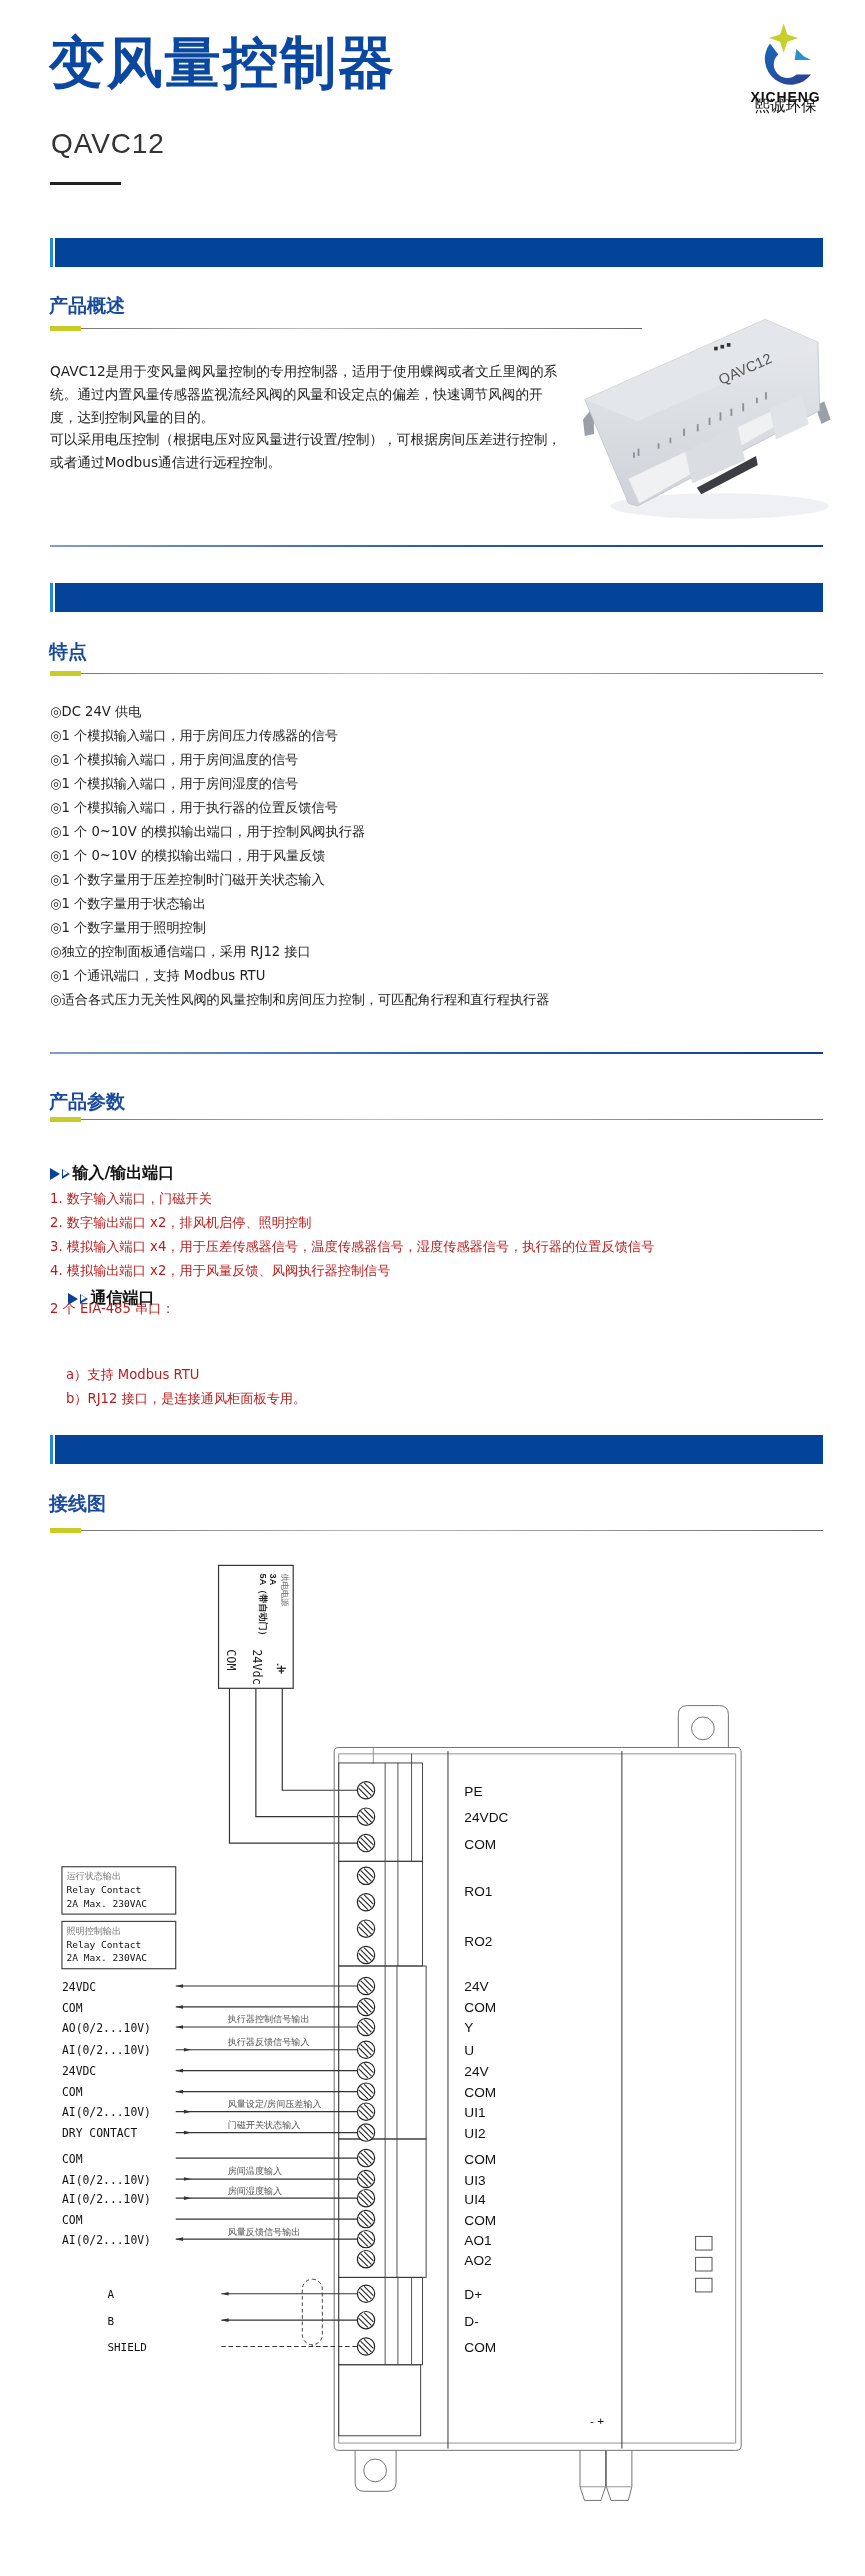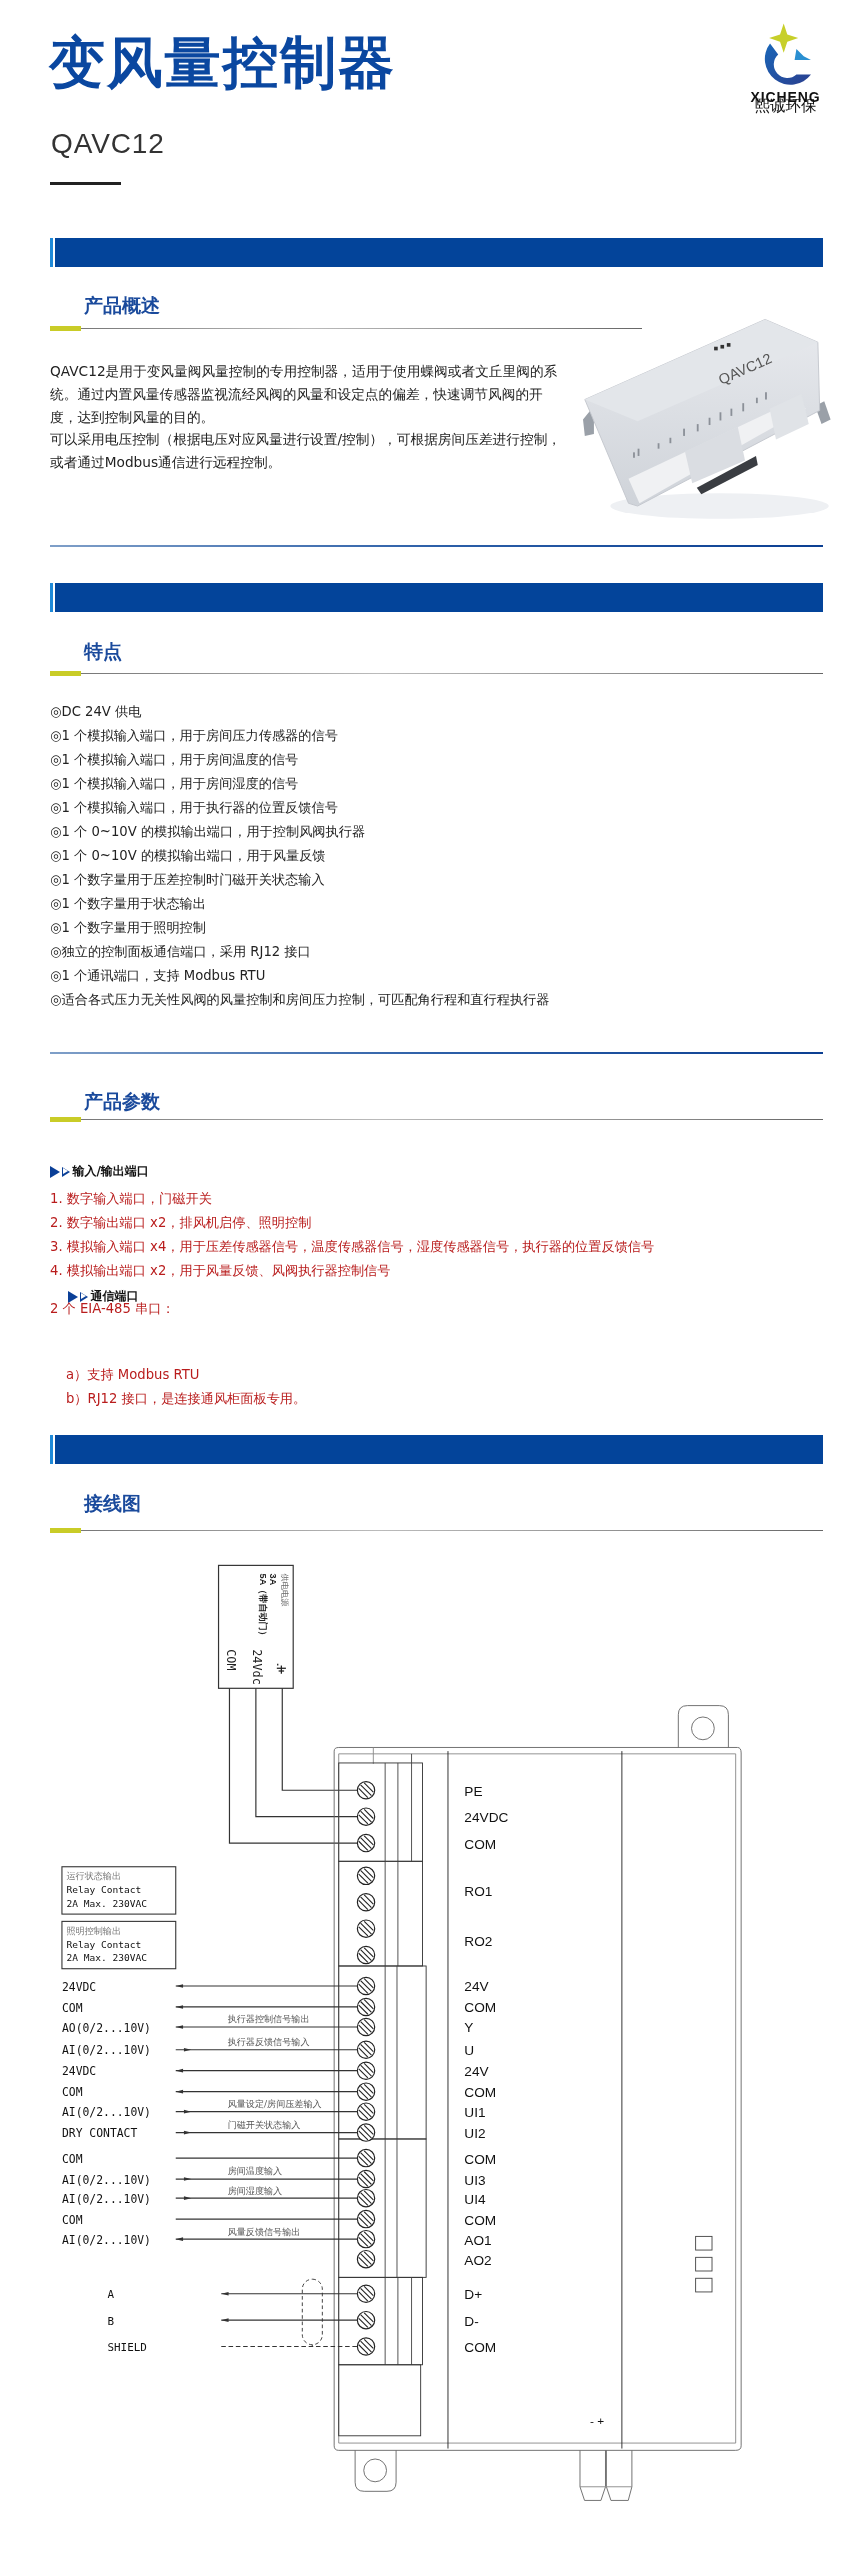"产品概述" .sec-title { margin-left: 35px -> none }
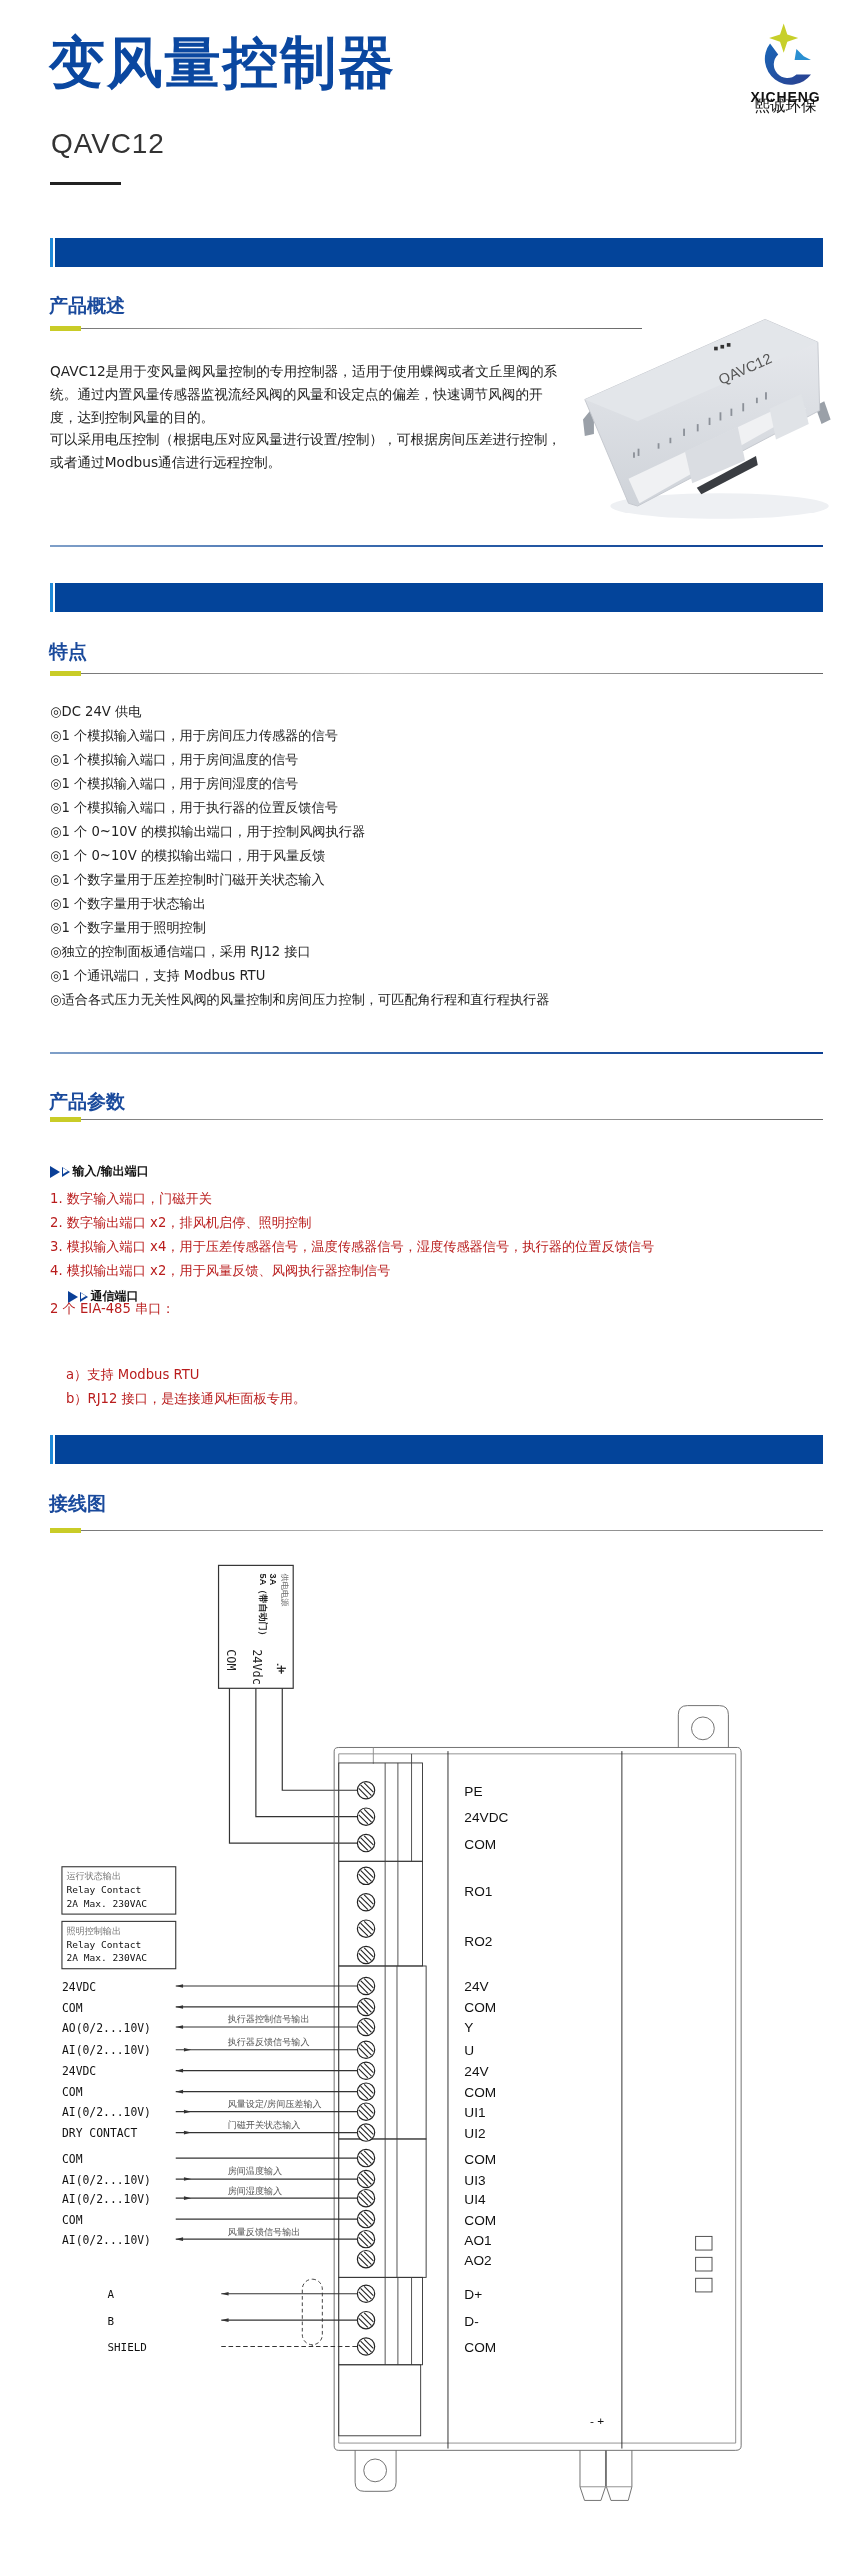"输入/输出端口" .sub-h { font-size: 12px -> 16px }
